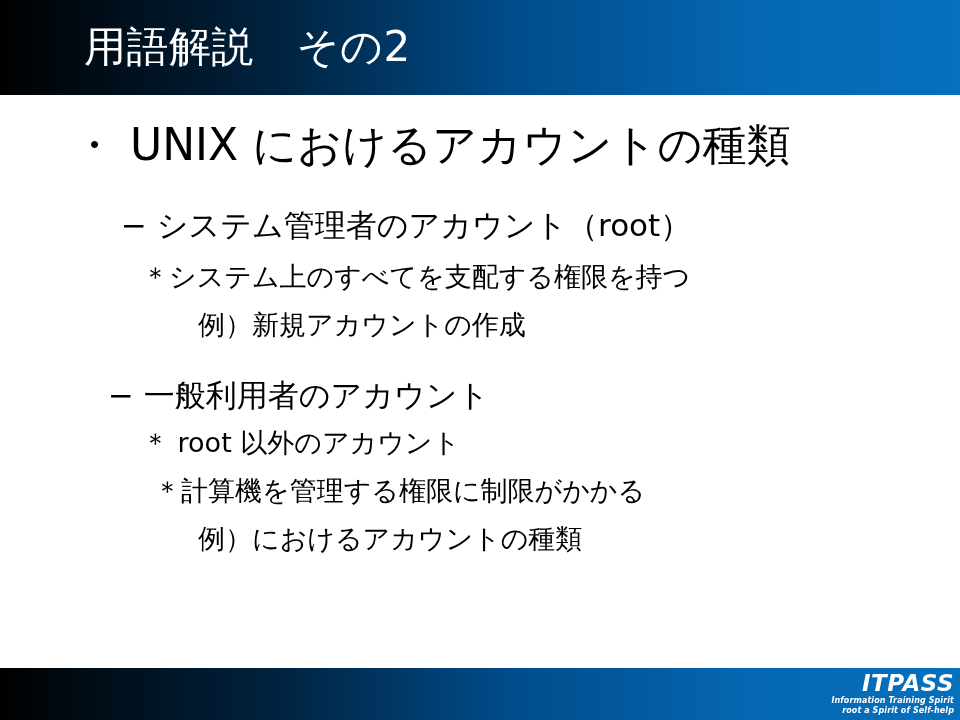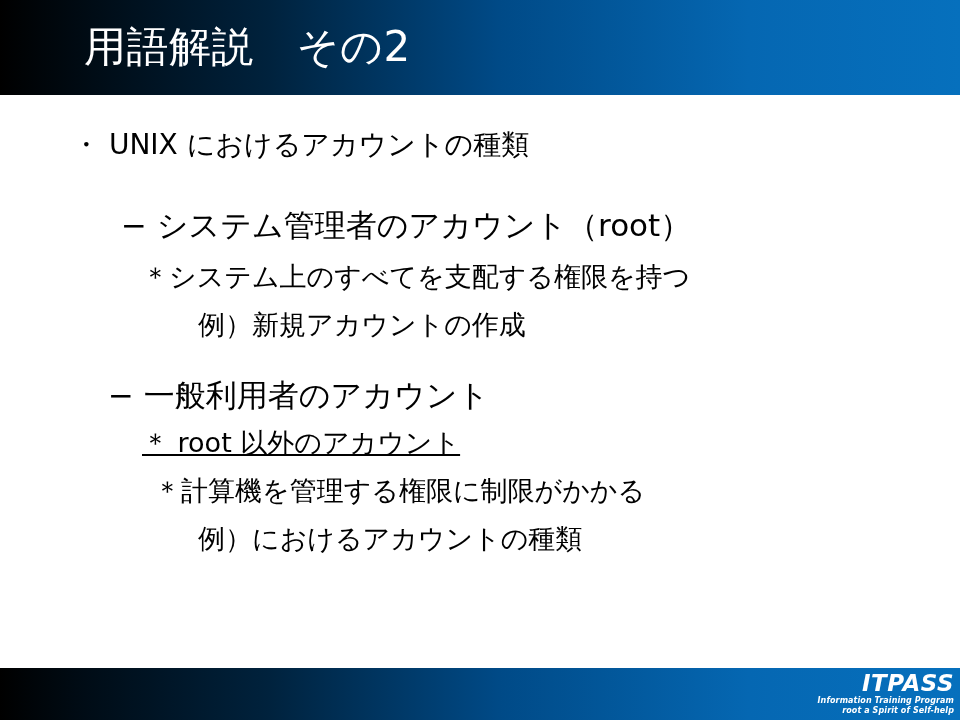"・ UNIX におけるアカウントの種類" .lvl1 { font-size: 28px -> 44px }
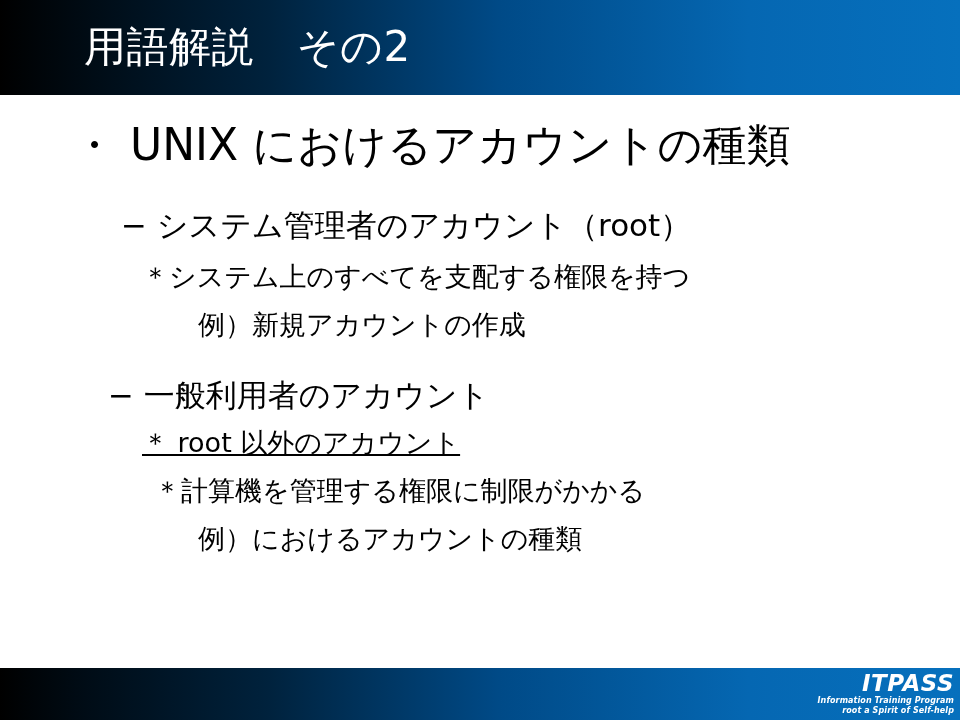"＊ root 以外のアカウント" div.line { text-decoration: underline -> none }
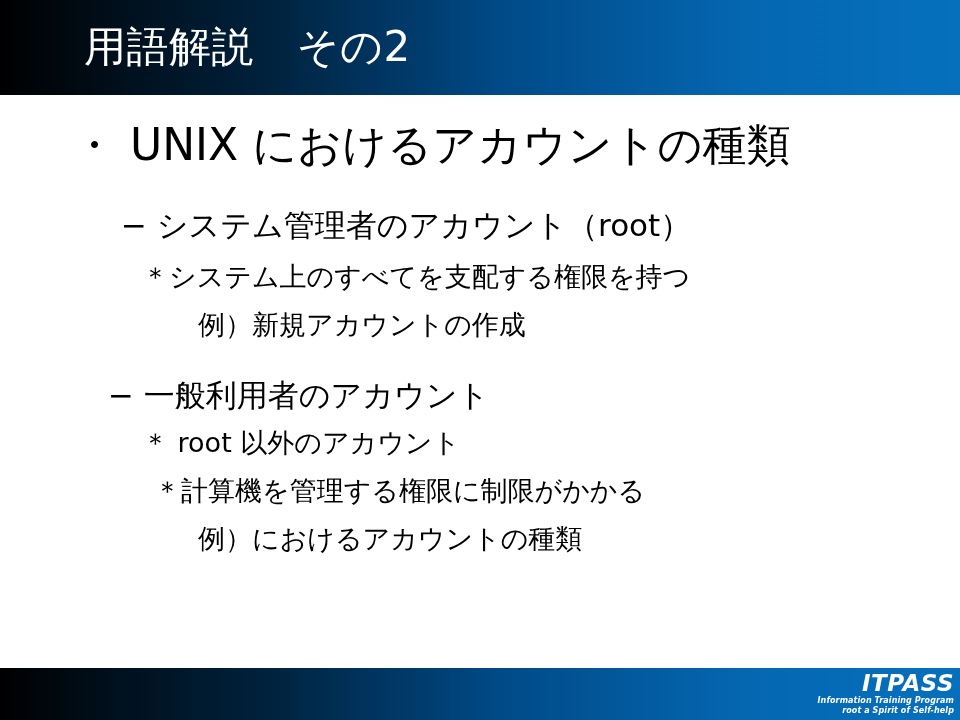"Information Training Program" div.logo-sub { text: Program -> Spirit }
